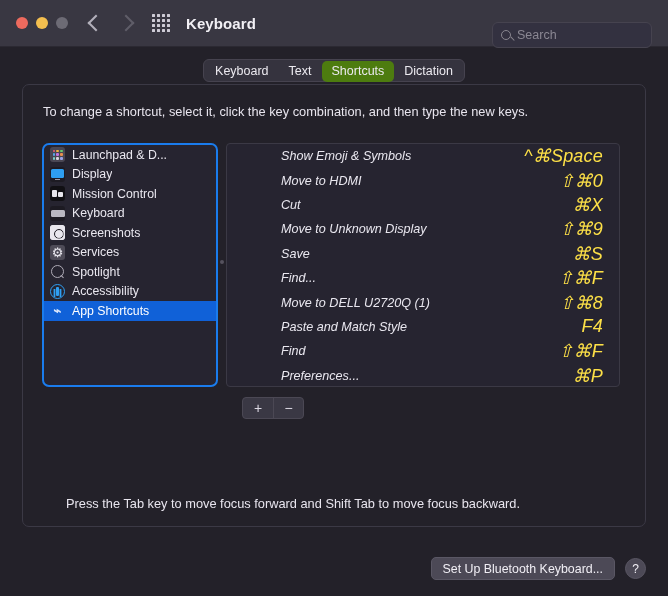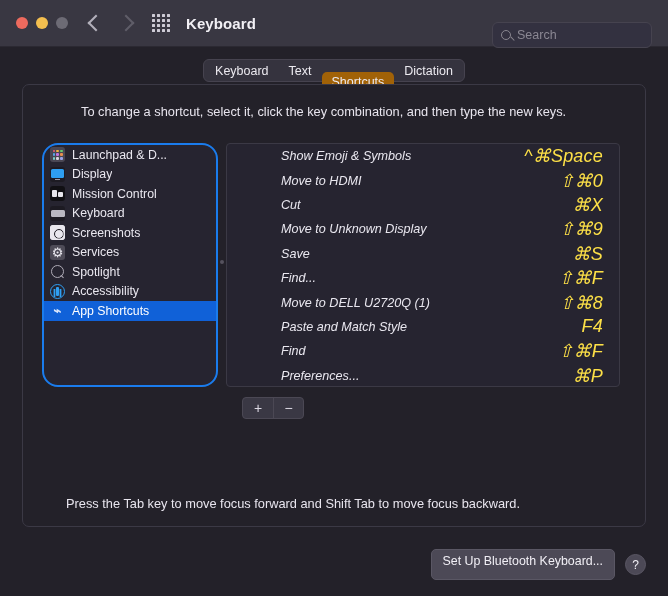"Shortcuts" .tab.active { background: #a16207 -> #4d7c0f; margin-top: 11px -> none }
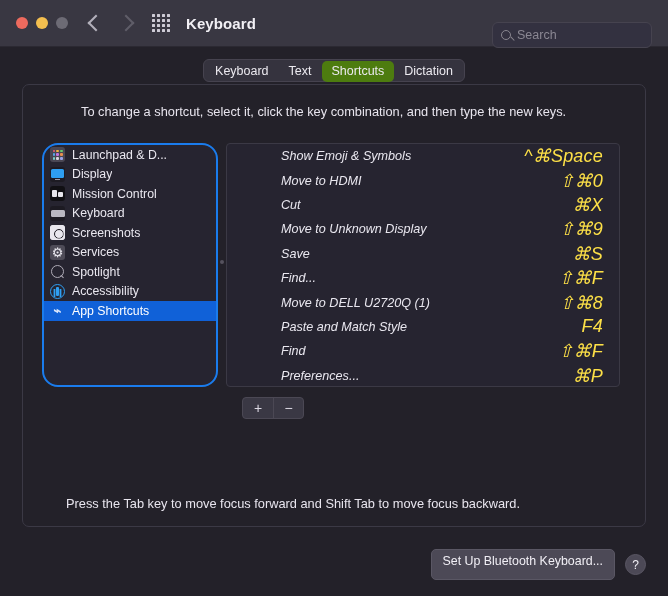"To change a shortcut, select" .card { padding-left: 38px -> none }
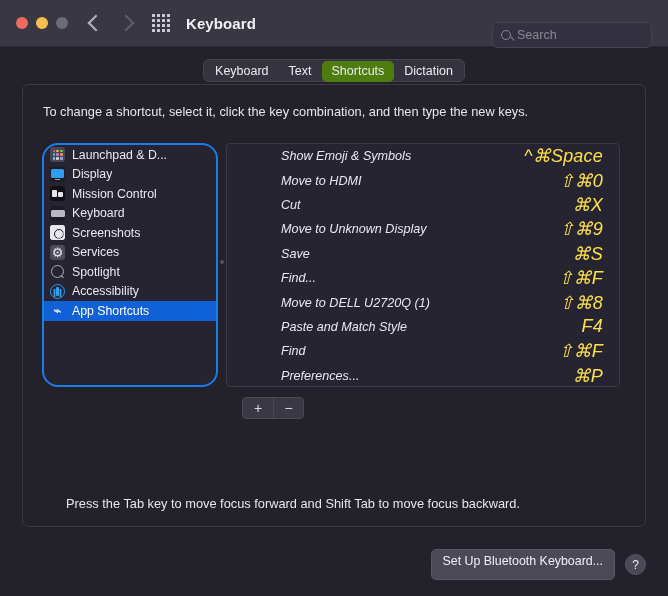"Launchpad & D..." .left-list { border-radius: 16px -> 7px }
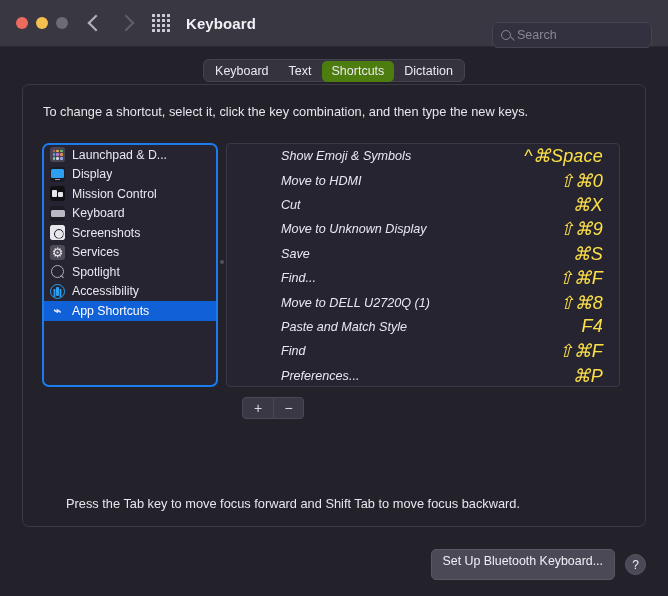"Set Up Bluetooth Keyboard..." .bt-button { height: 31px -> 23px }
